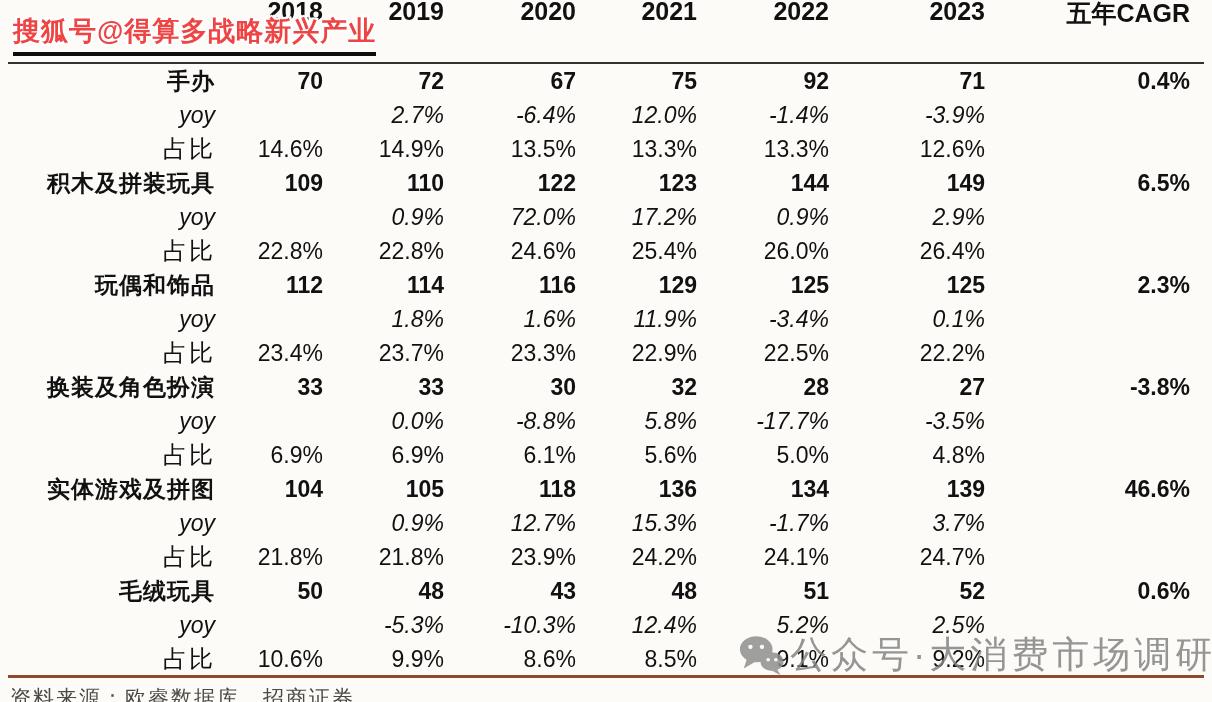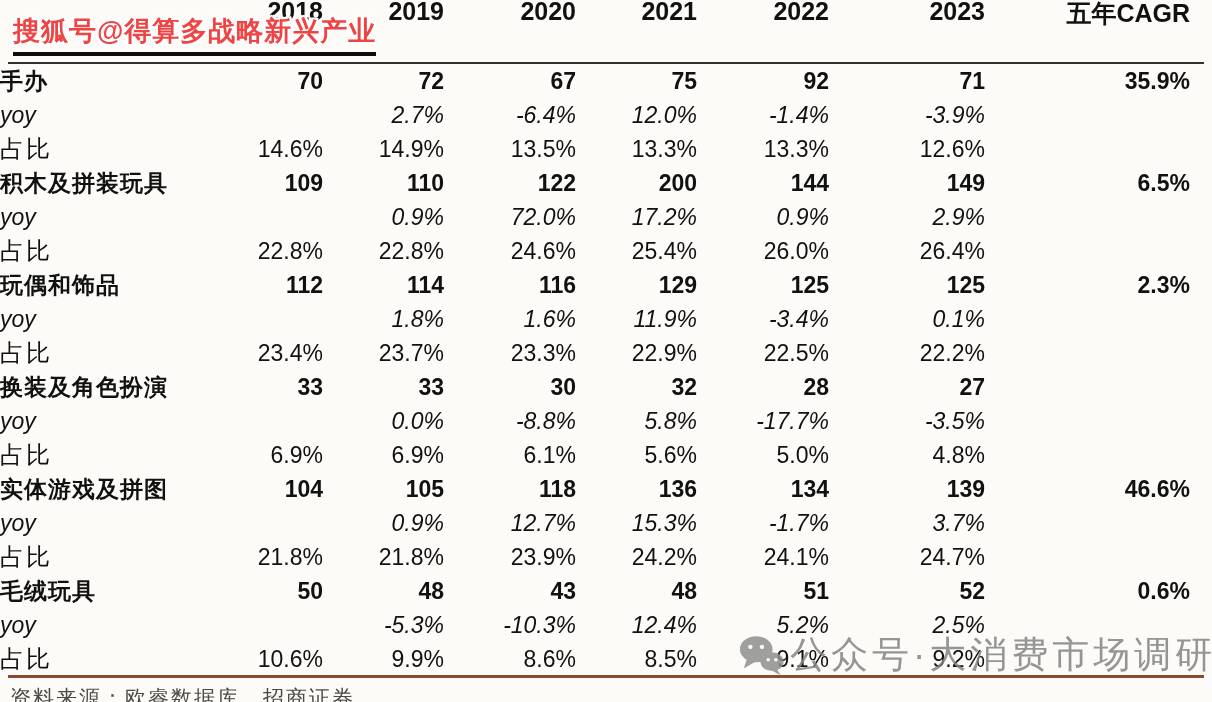"手办" .c0 { text-align: none -> right }
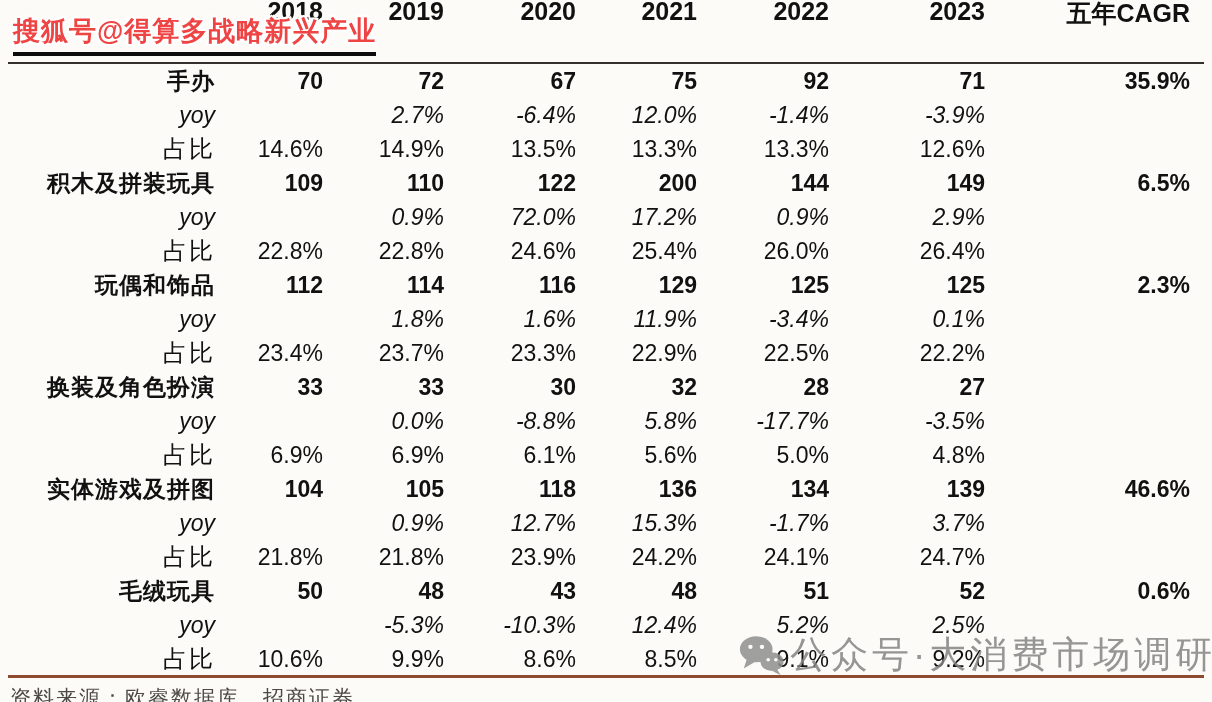"35.9%" div.cell { text: 35.9% -> 0.4% }
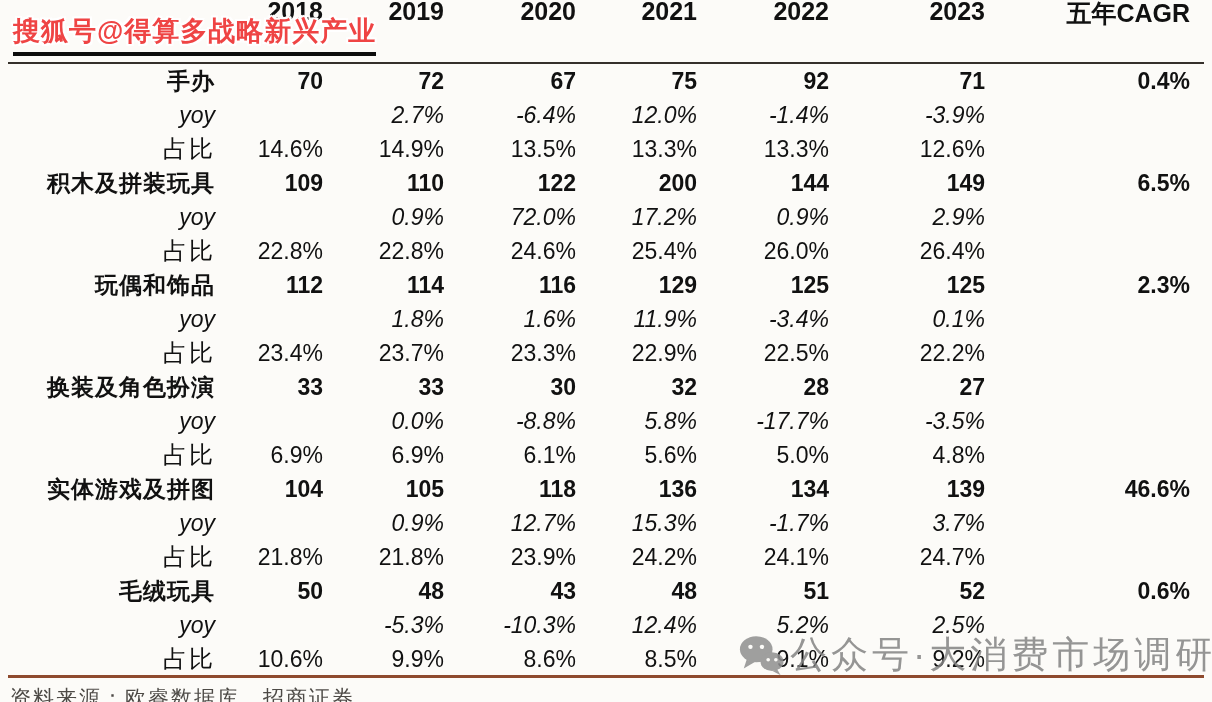"200" div.cell { text: 200 -> 123 }
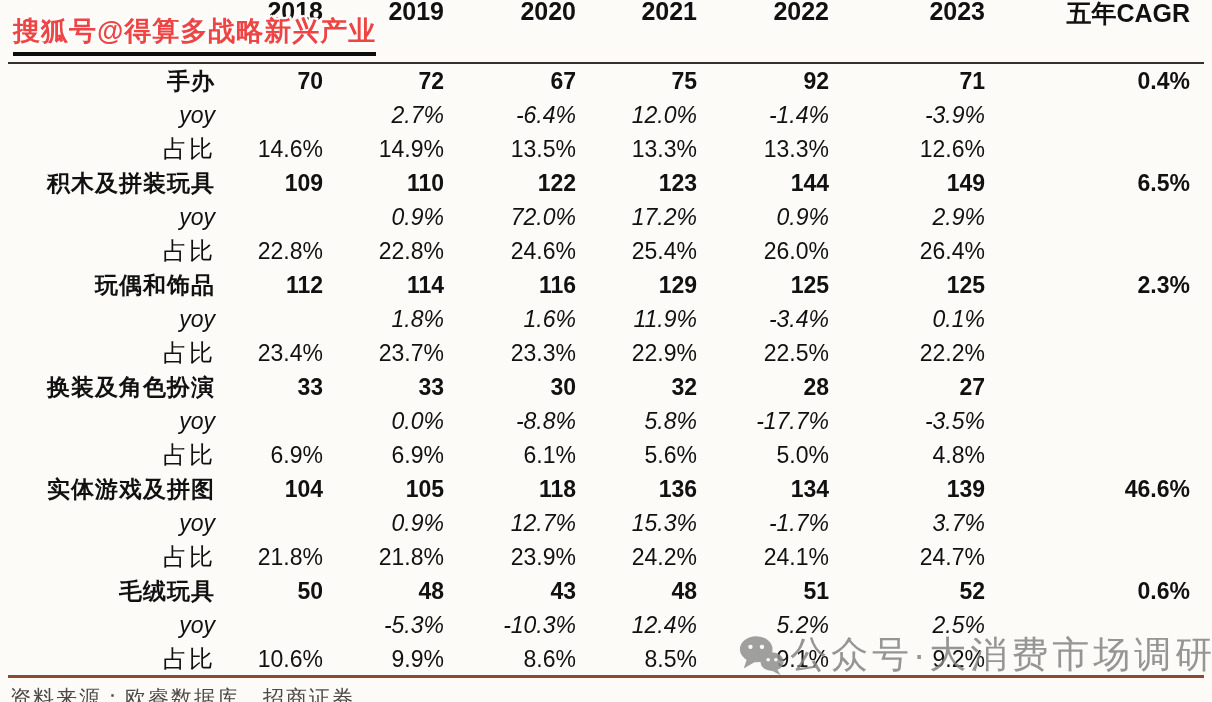"-3.8%" div.cell { html: none -> <div>-3.8%</div> }
